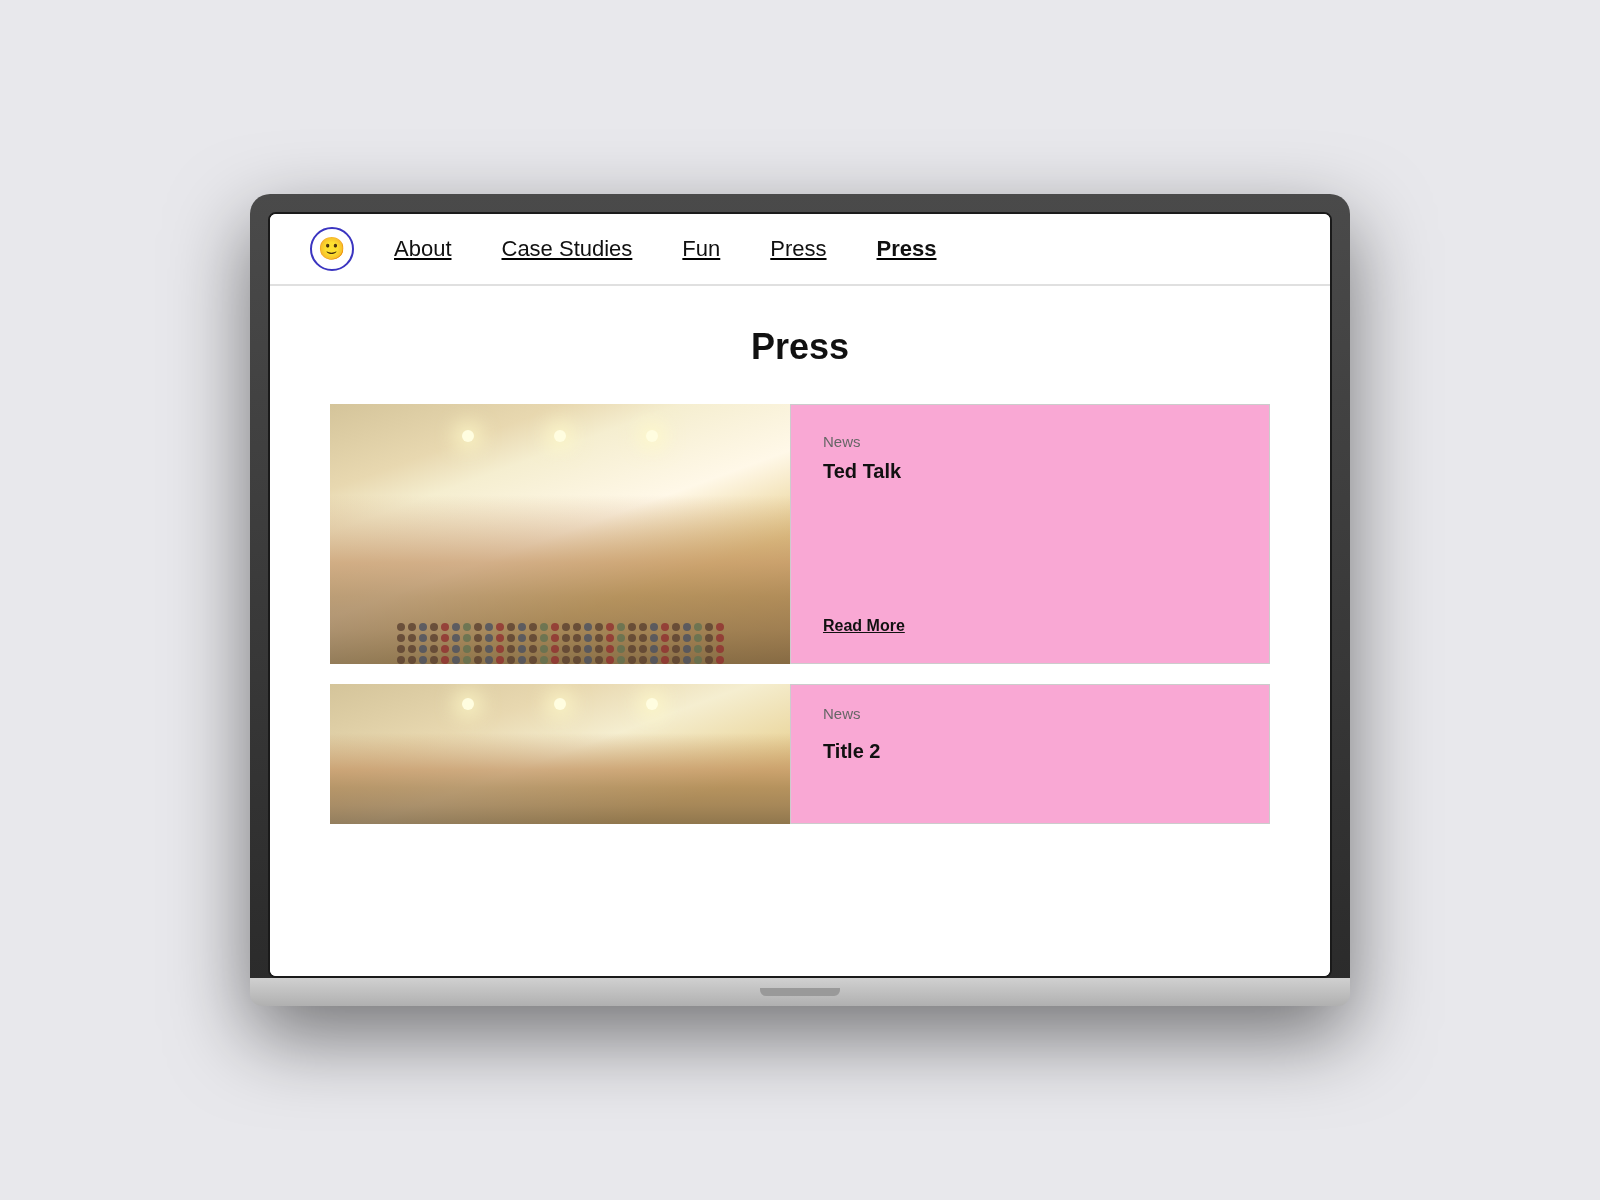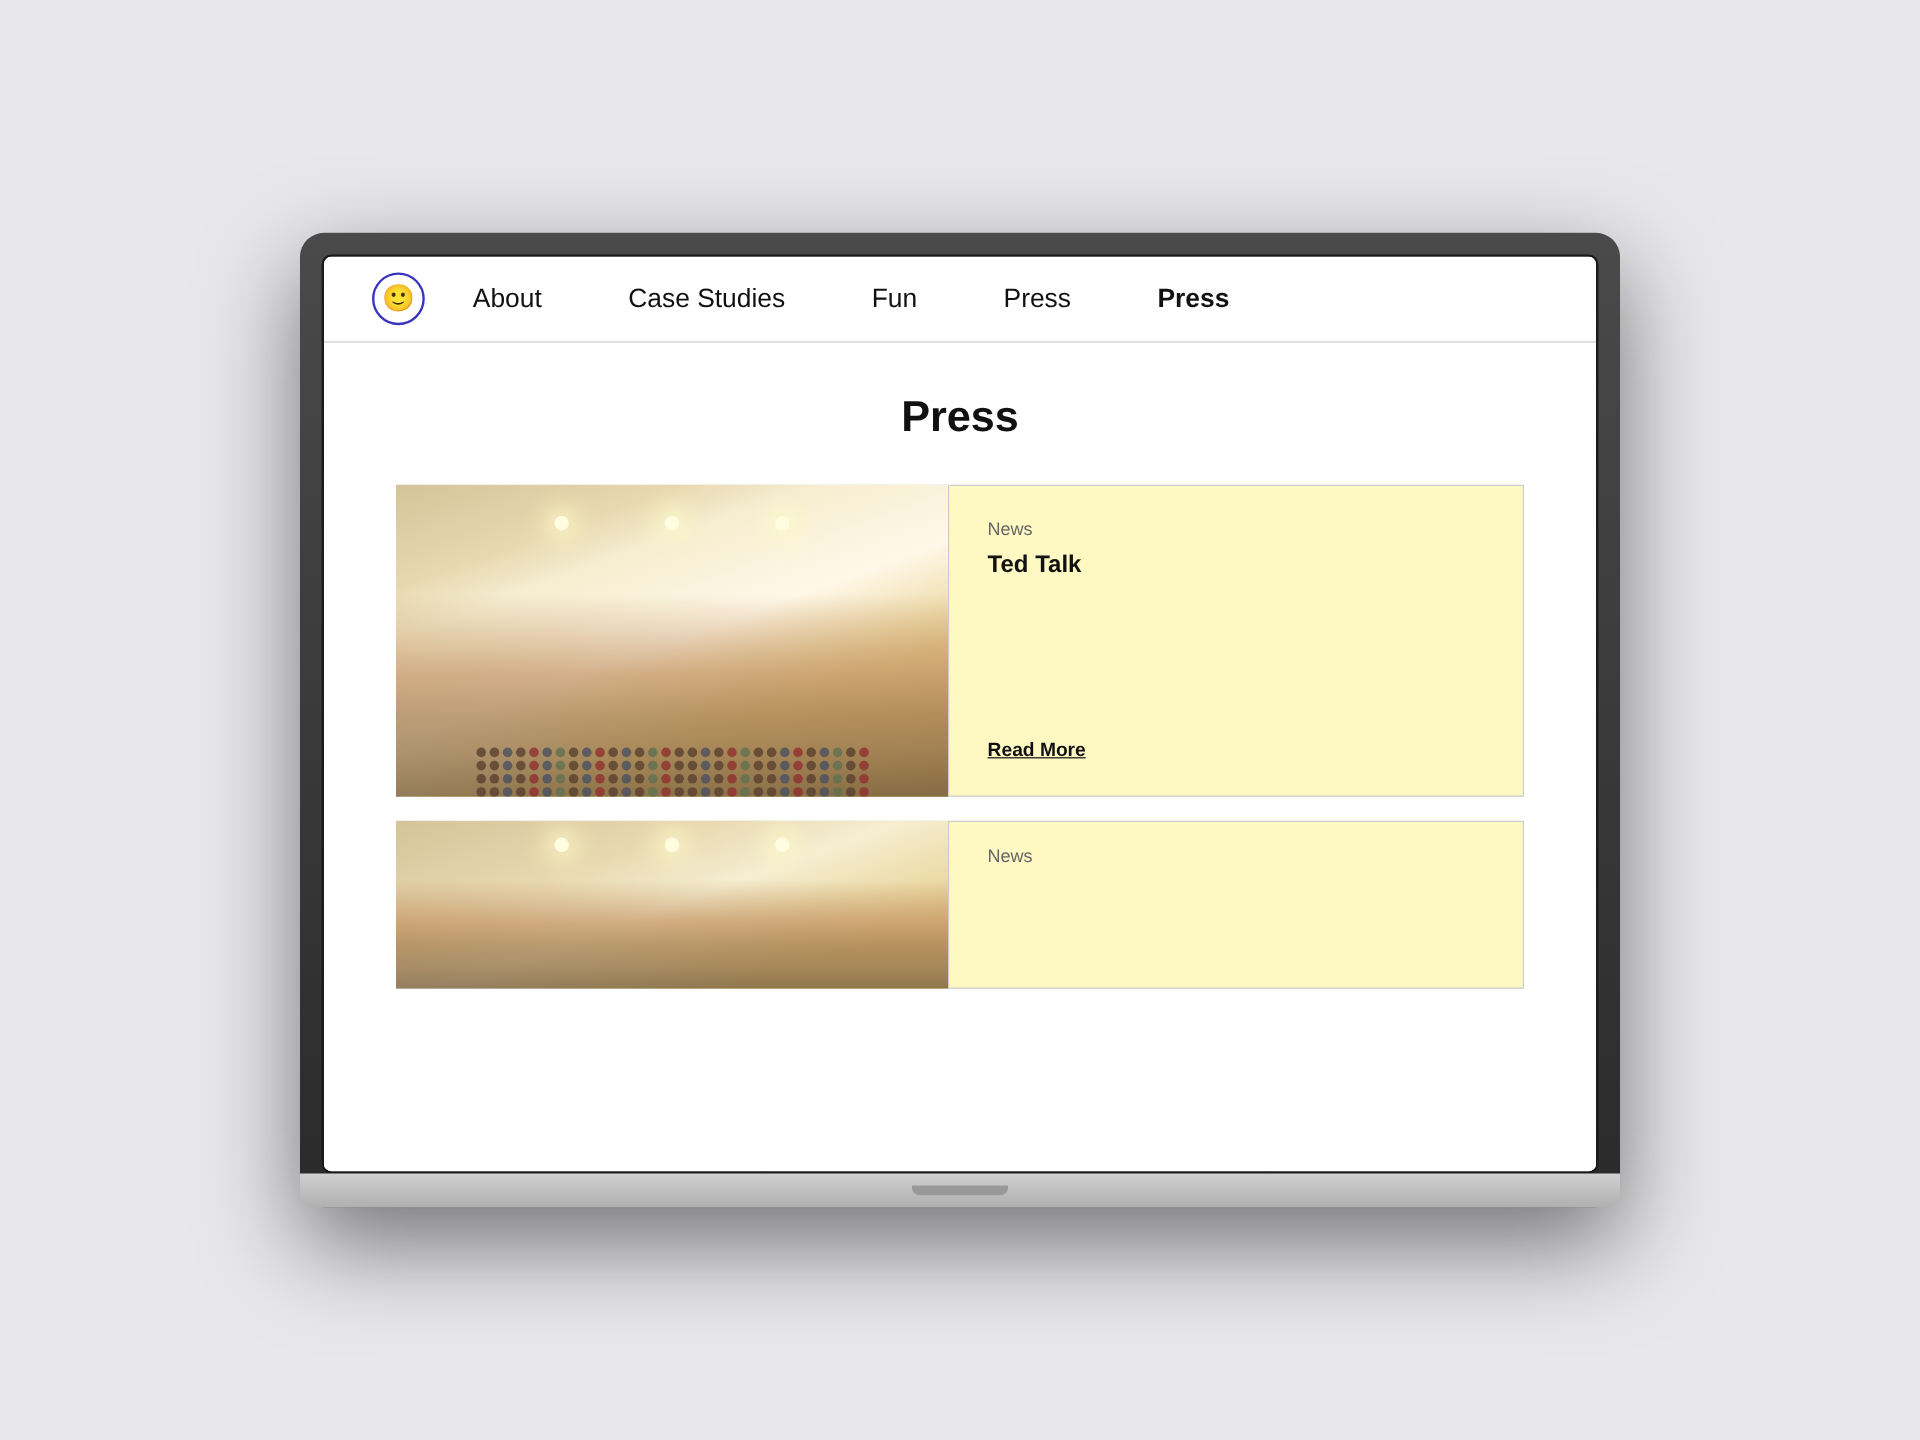"About" .nav-links { gap: 72px -> 50px; text-decoration: none -> underline }
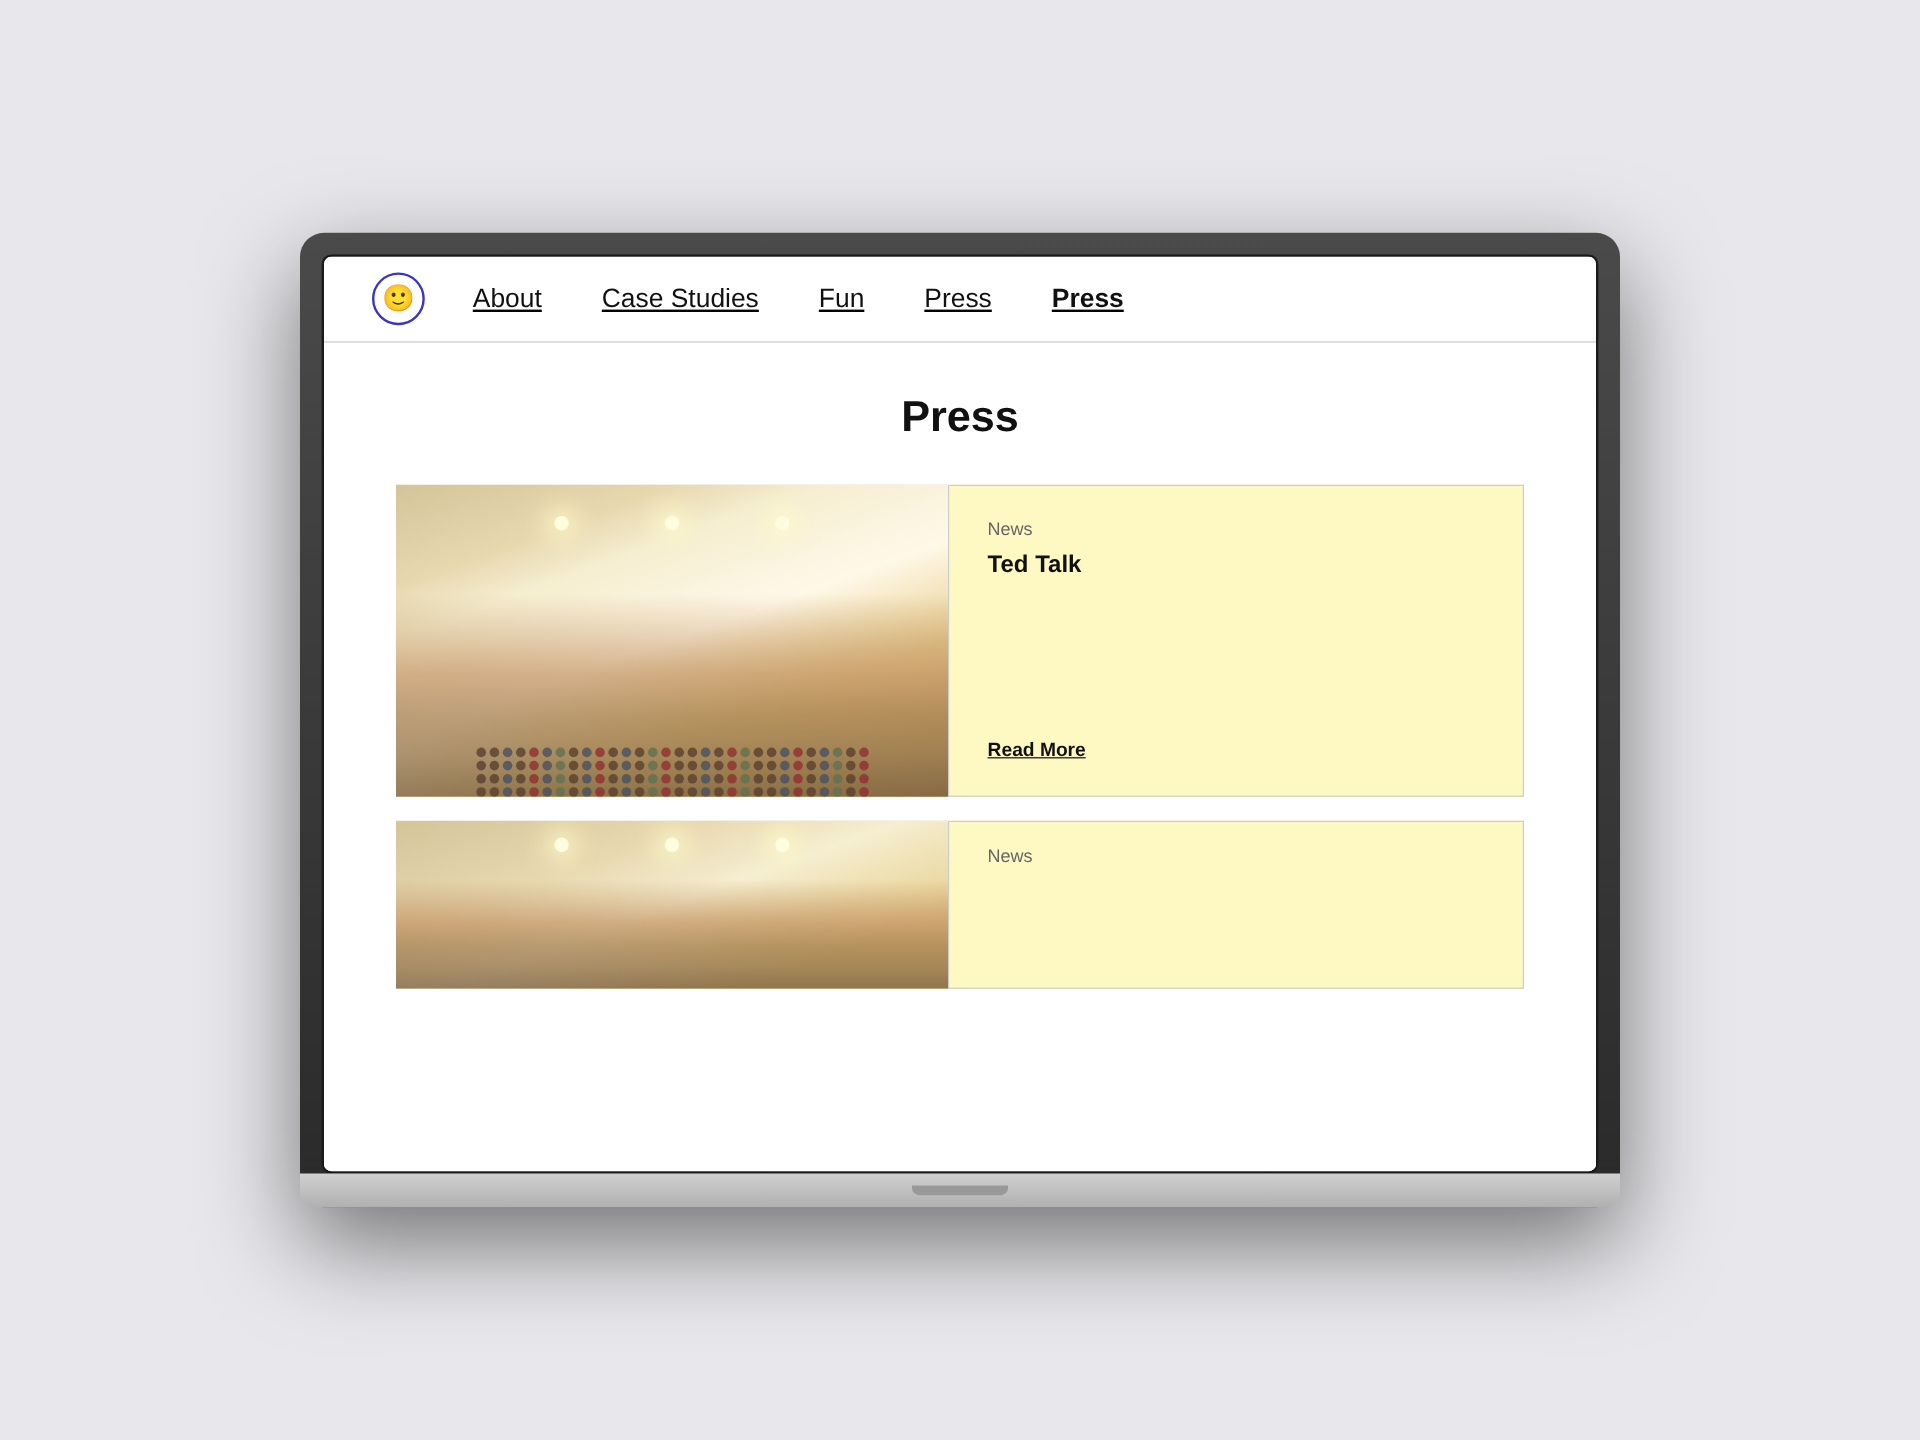"News" .article-info { background: #fef9c3 -> #f9a8d4 }
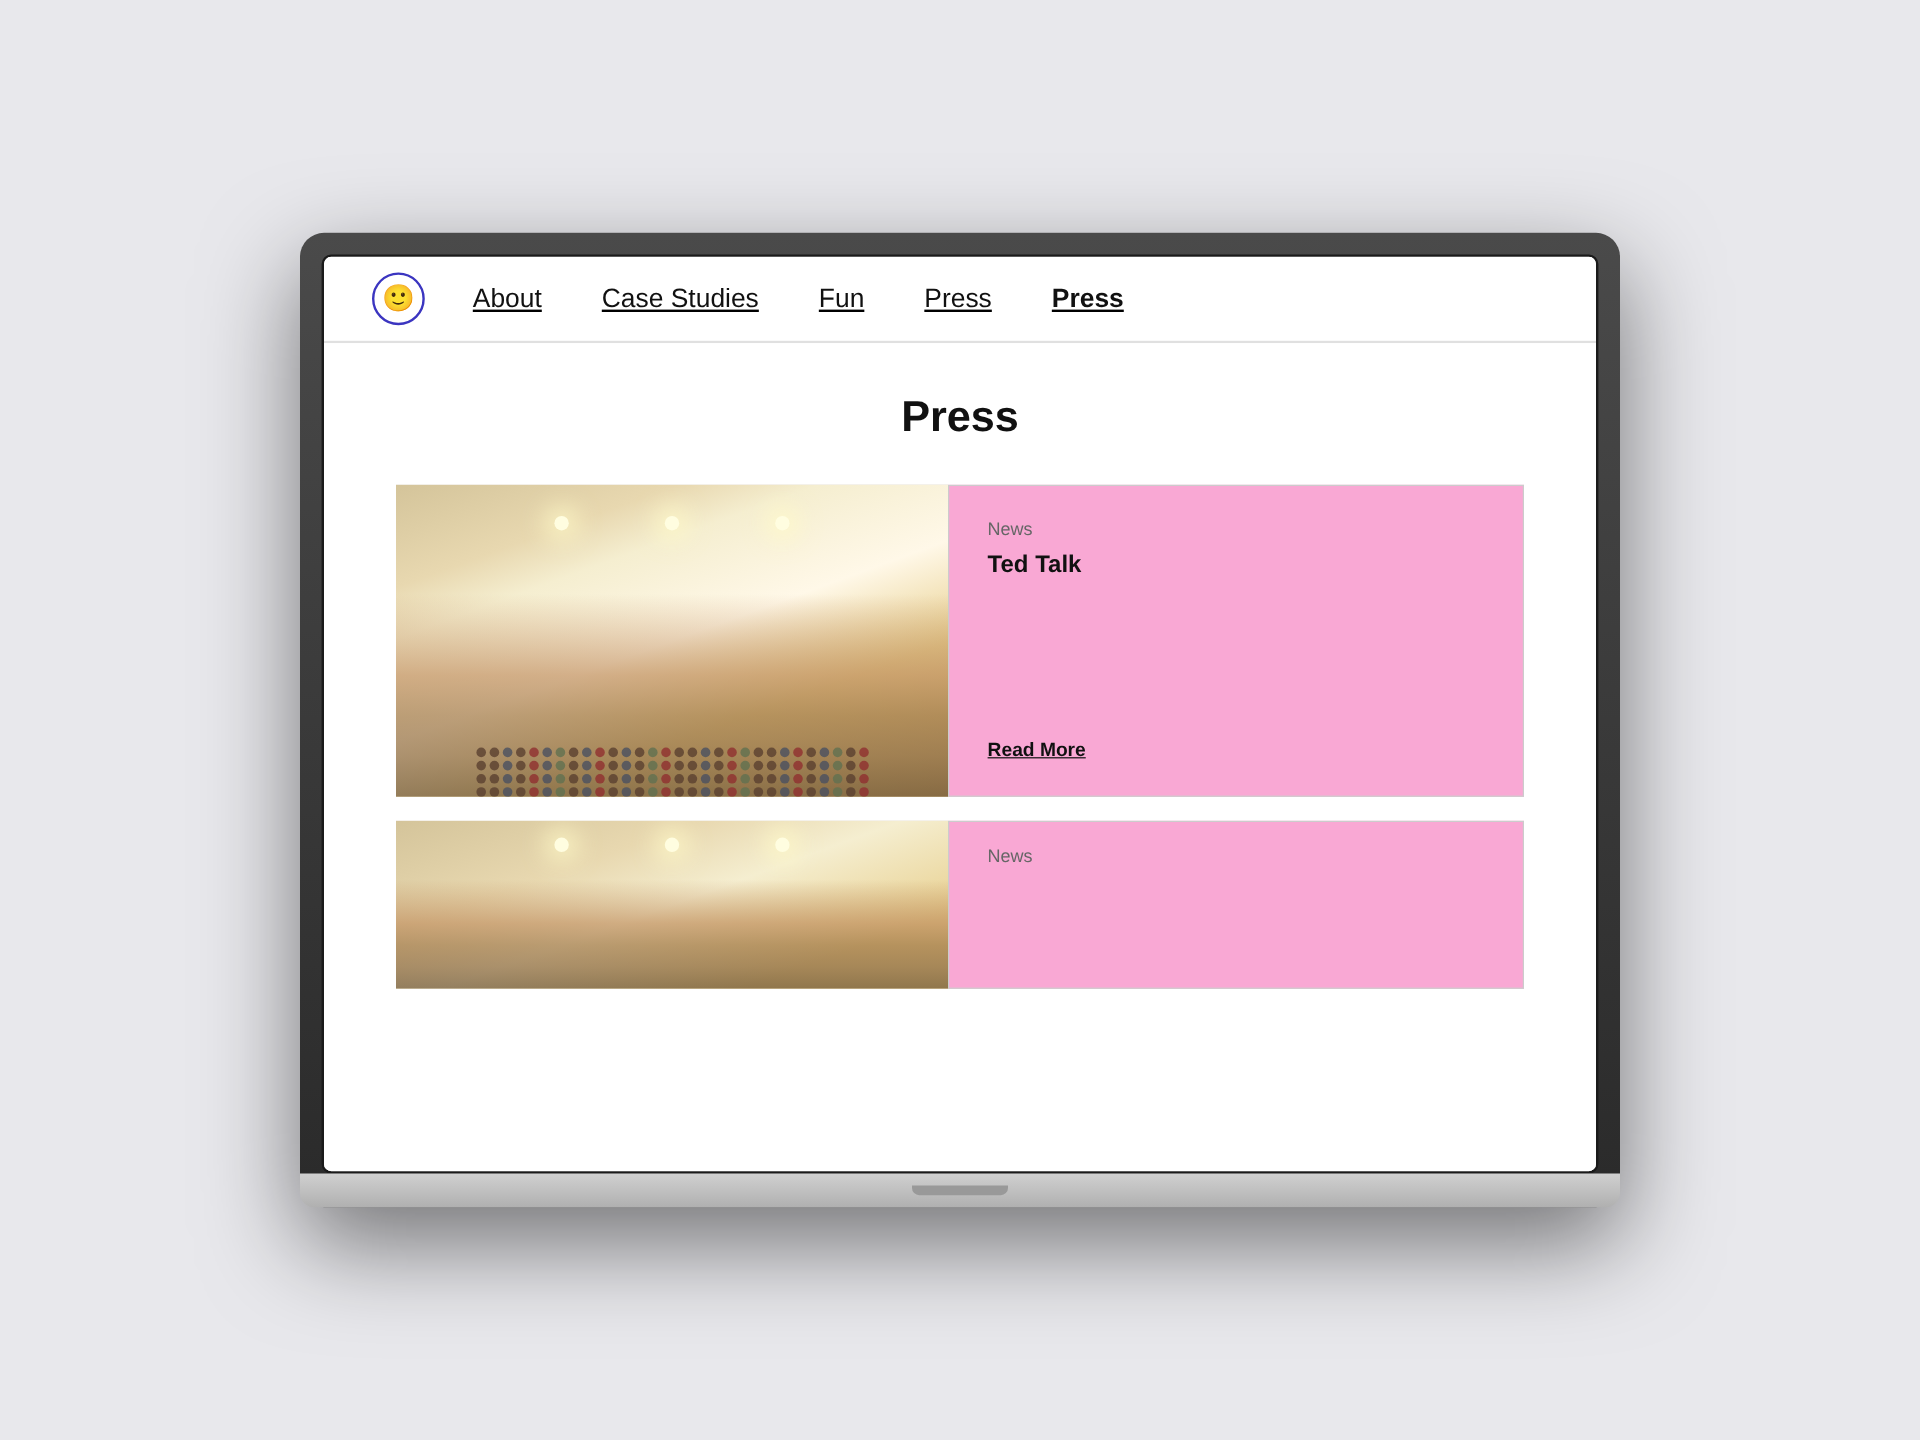"Title 2" h2.article-title { html: none -> <h2>Title 2</h2> }
